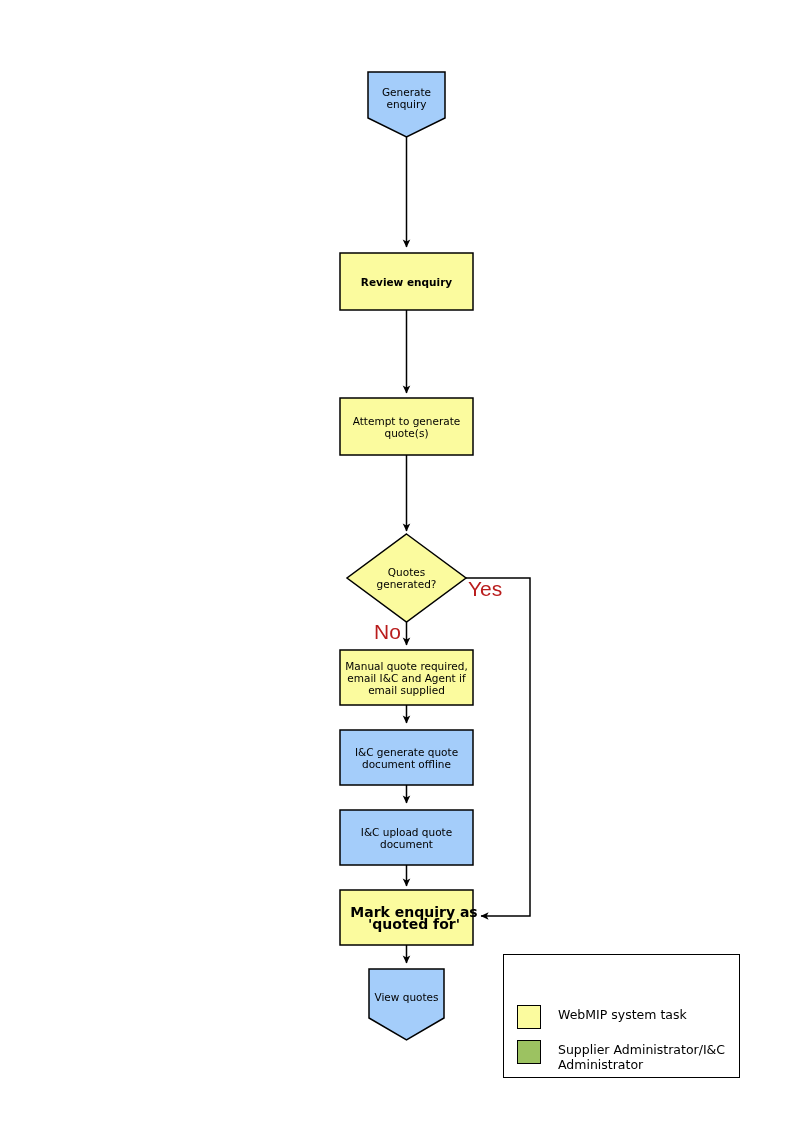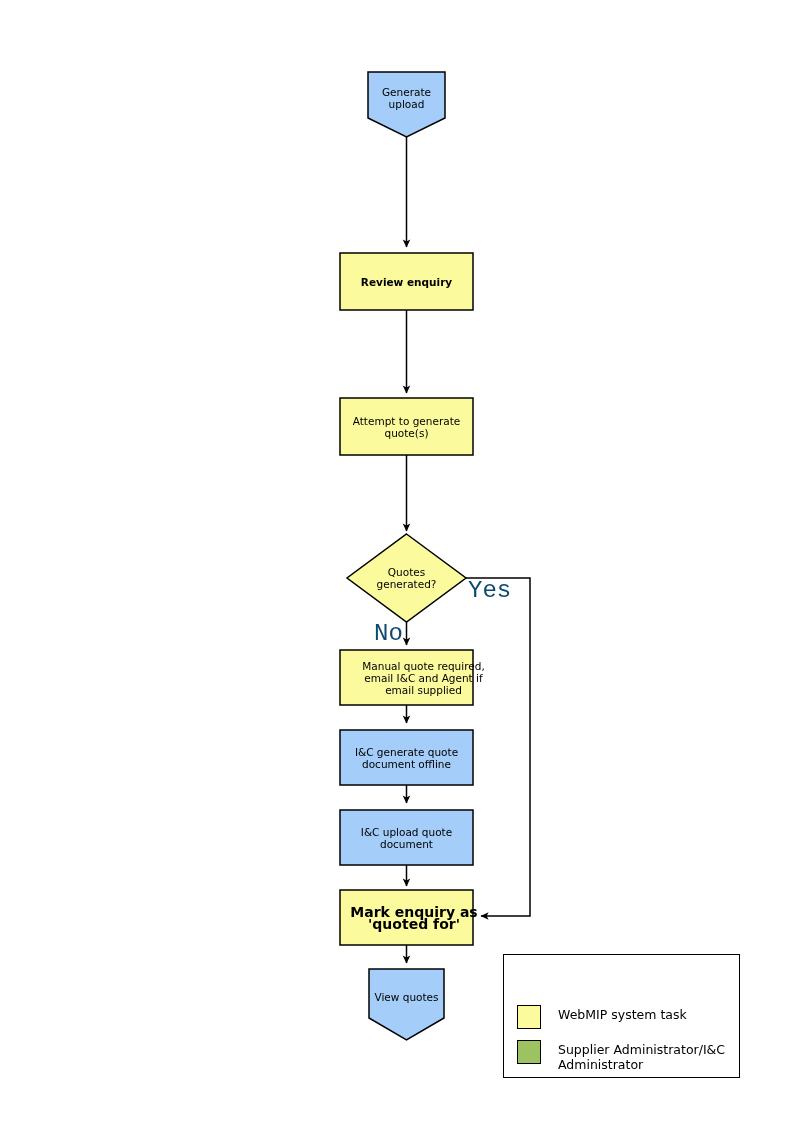"Generate" div.node-label { text: upload -> enquiry }
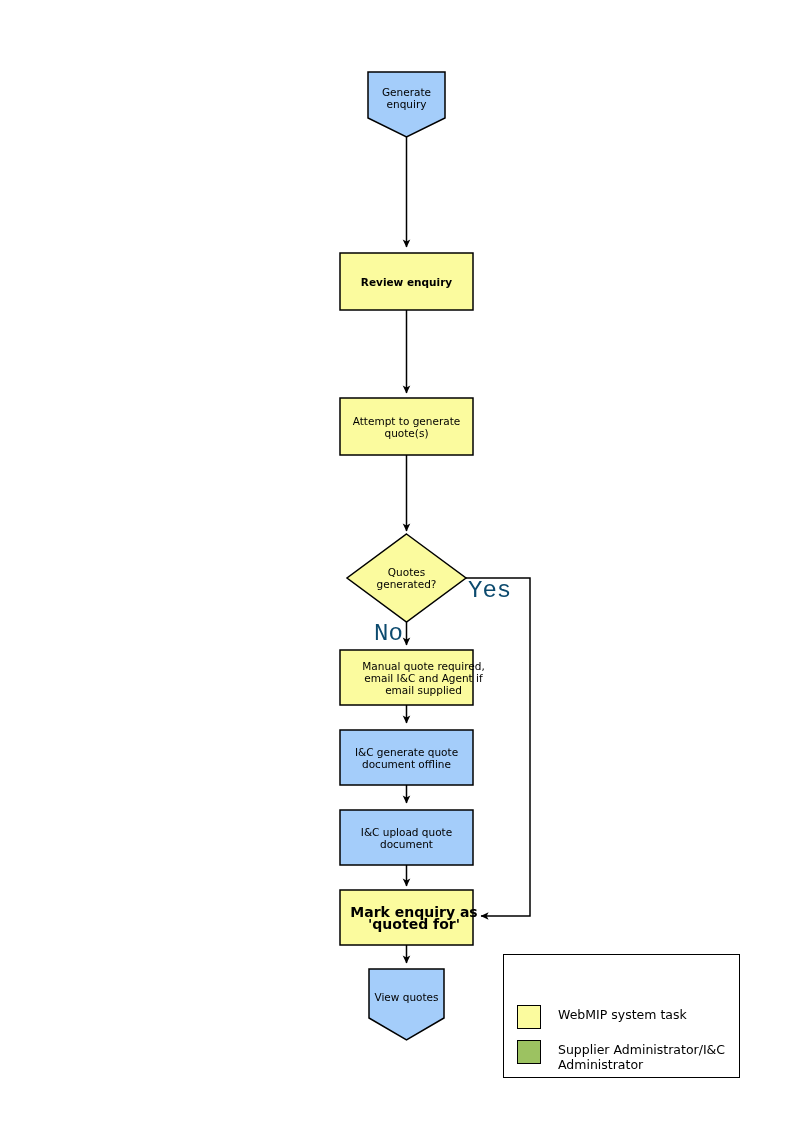"Yes" .edge-label { color: #0c4a6e -> #b91c1c; font-family: Liberation Mono, monospace -> Liberation Sans, sans-serif; font-size: 24px -> 21px }
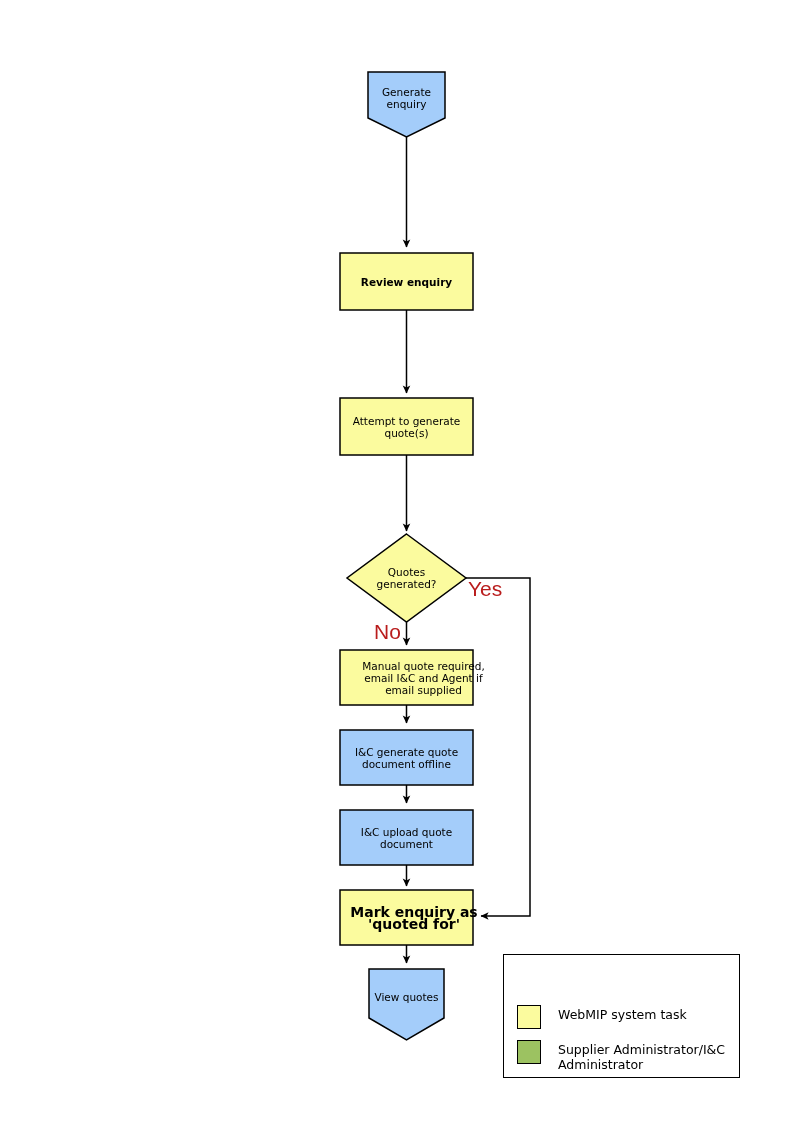"Manual quote required," div.node-label { padding-left: 17px -> none }
